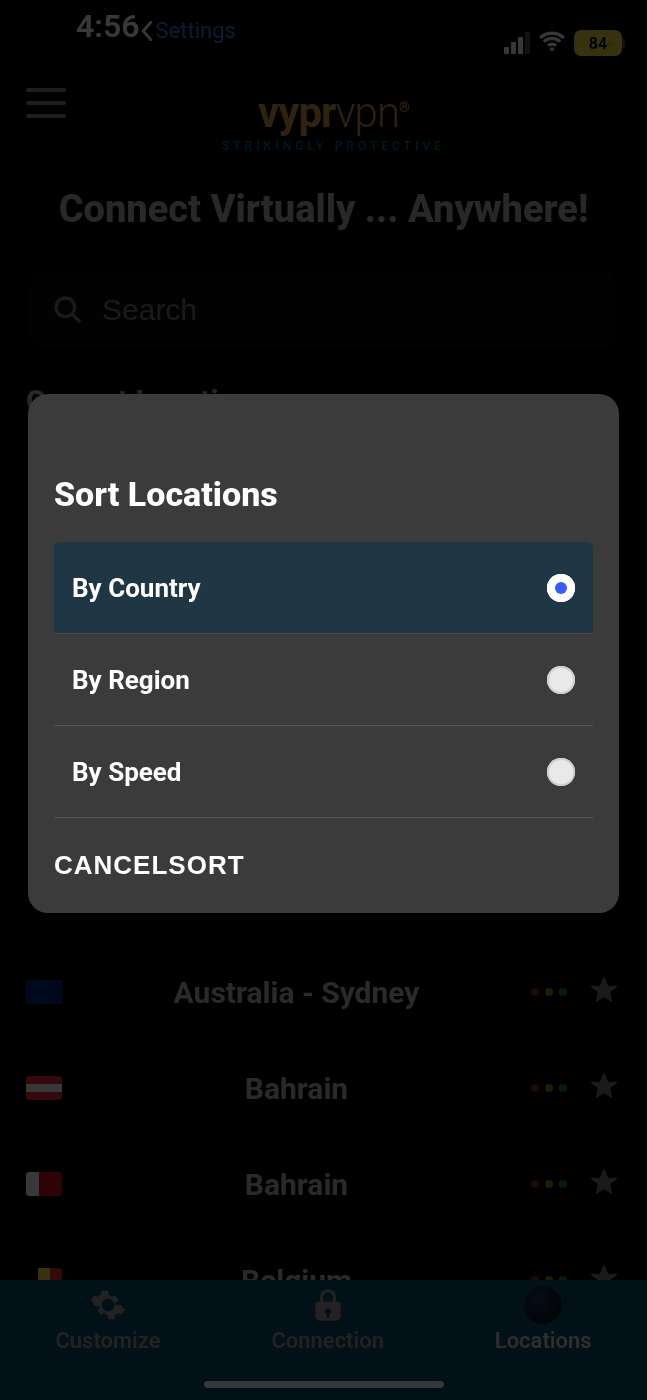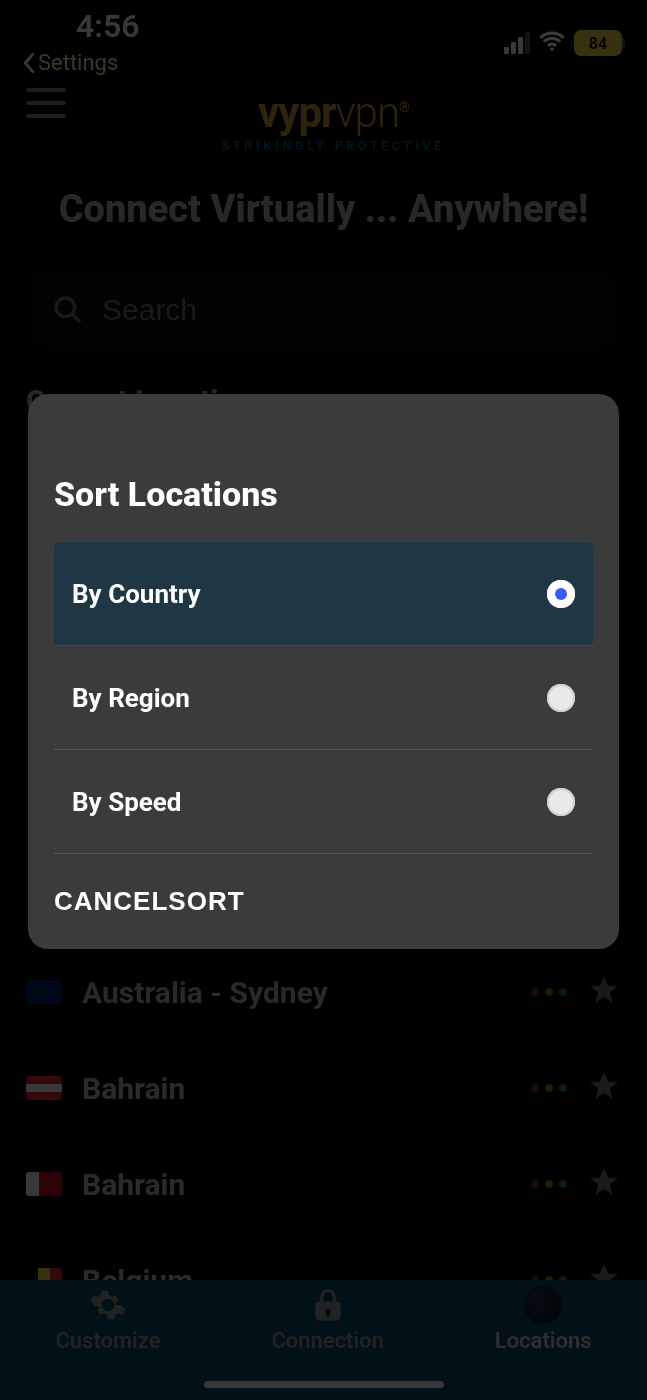"4:56" .status-left { flex-direction: column -> row }
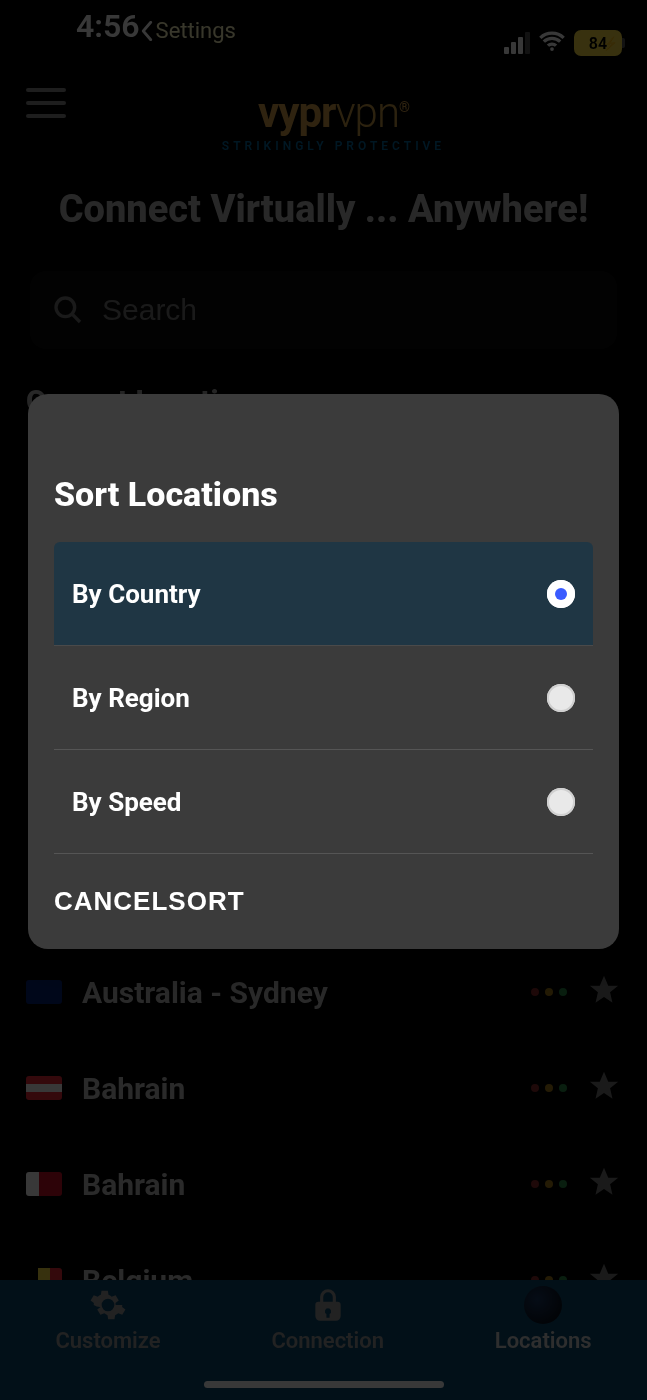"Settings" .status-back { color: #fef9c3 -> #3b82f6 }
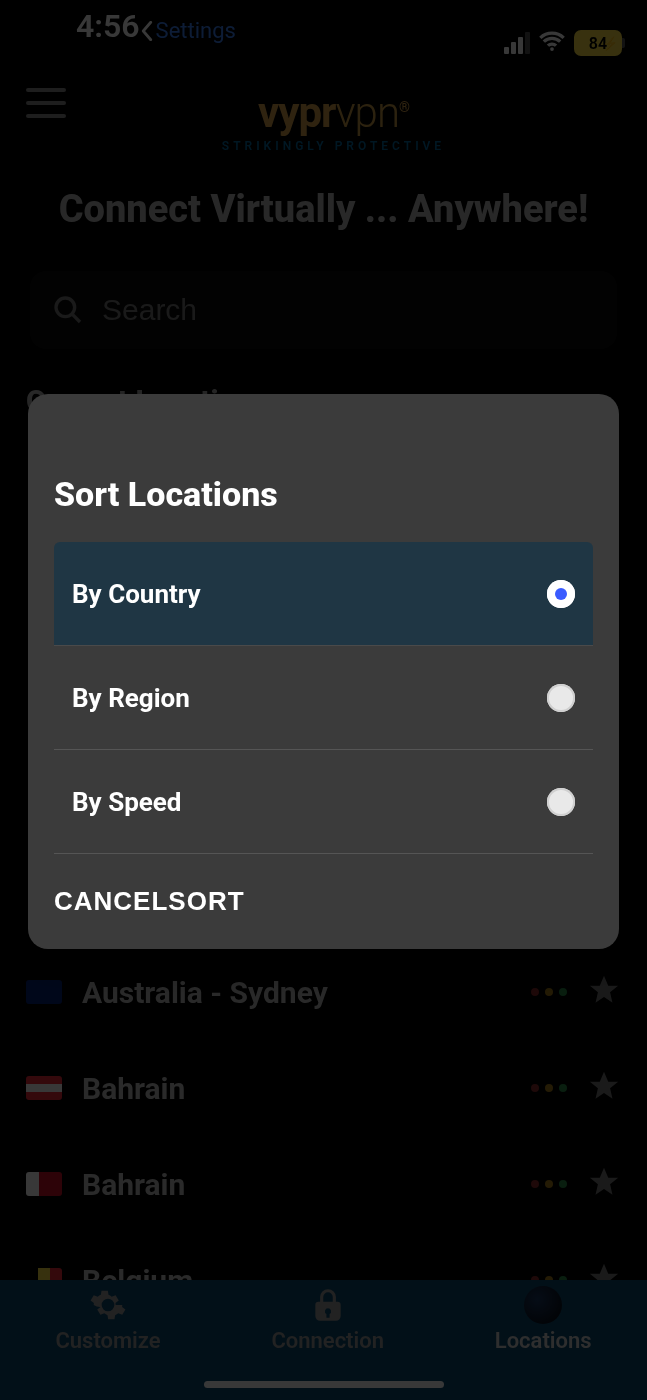"By Country" .option { height: 104px -> 92px }
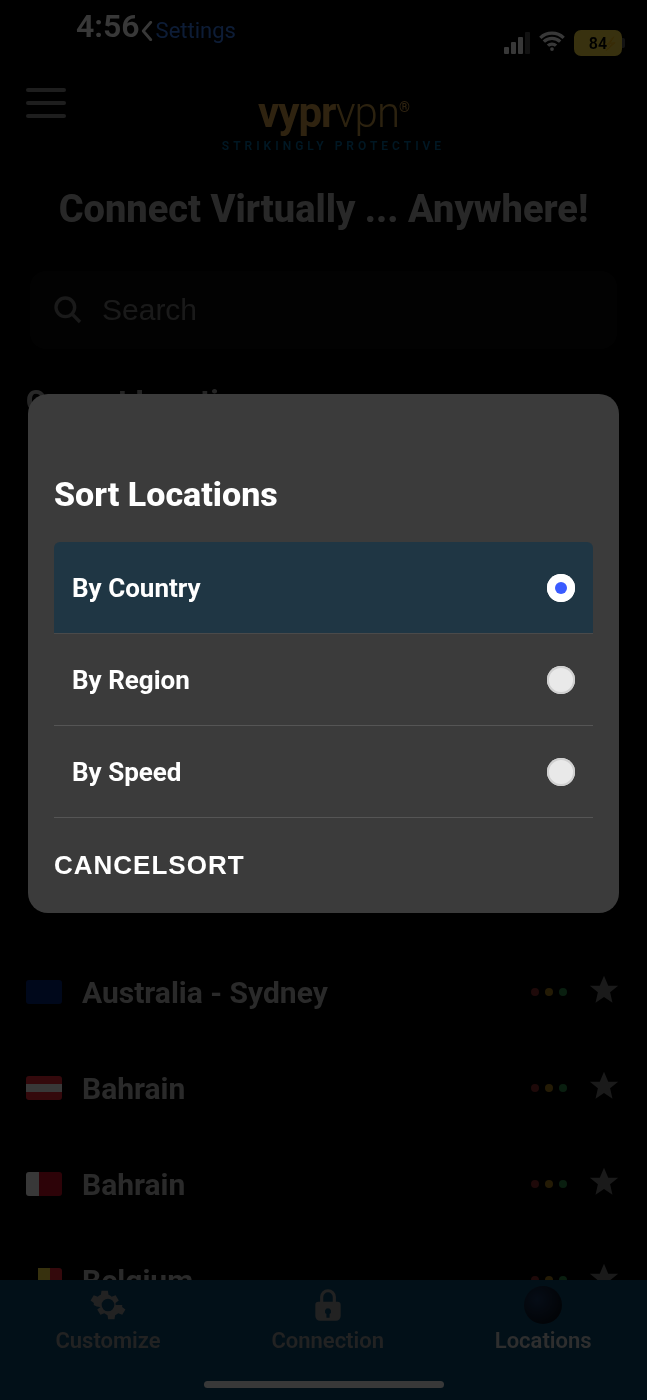"Australia - Sydney" .location-item { text-align: none -> center }
